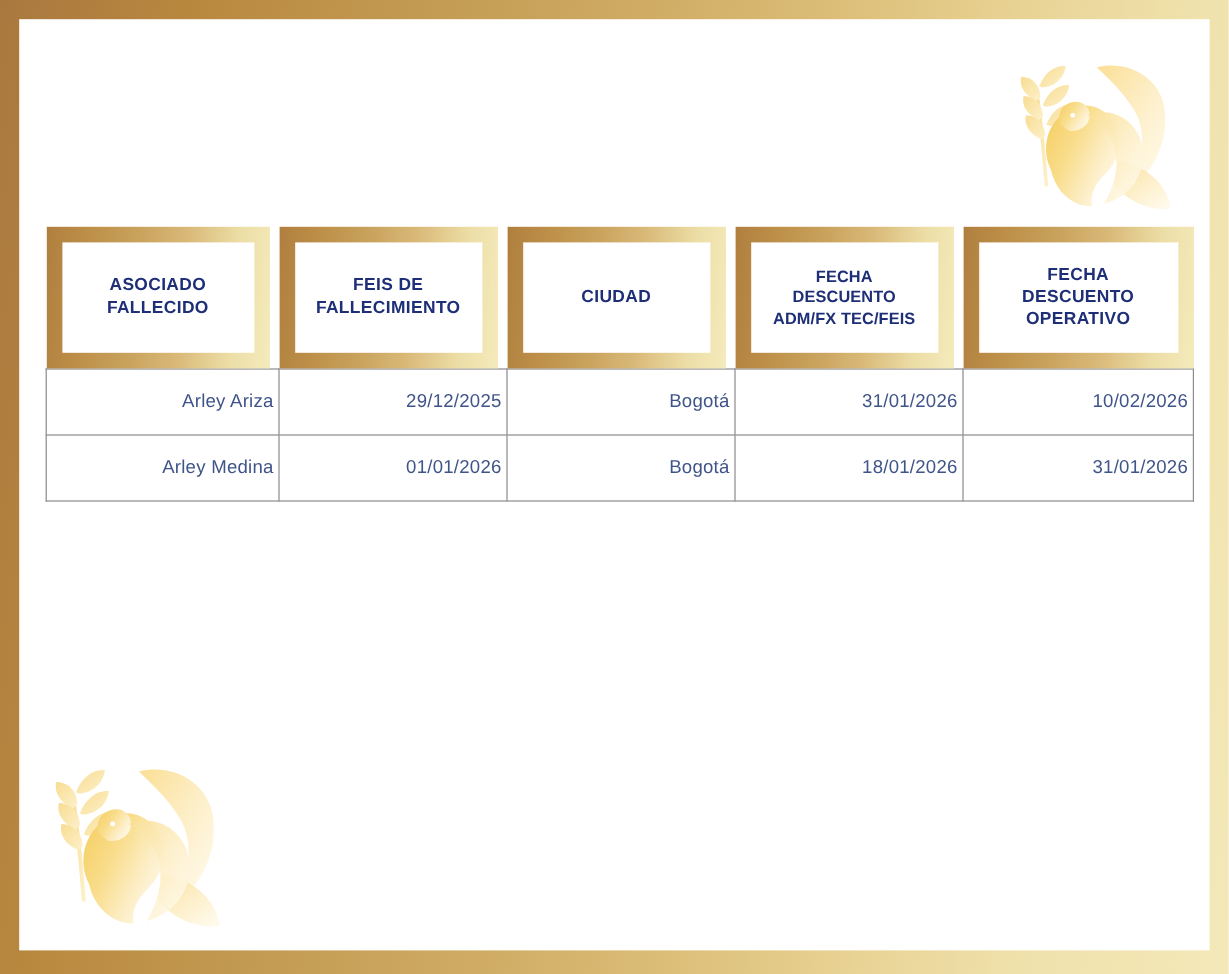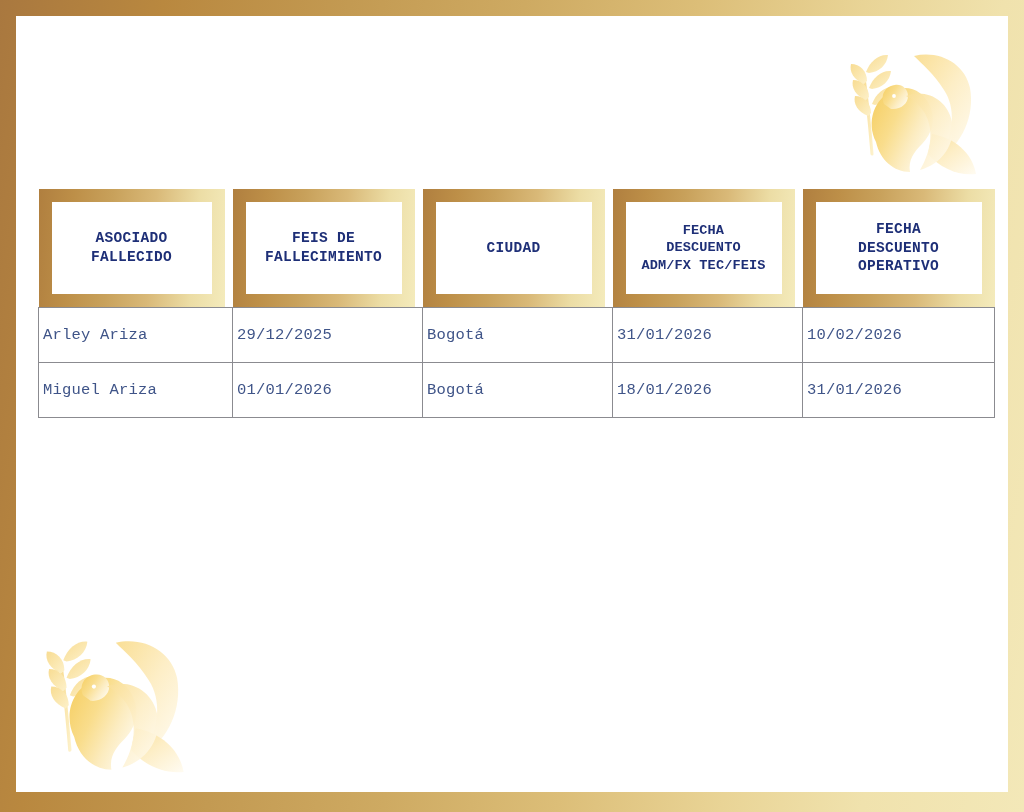"ASOCIADO" #table-wrap { font-family: Liberation Mono, monospace -> none }
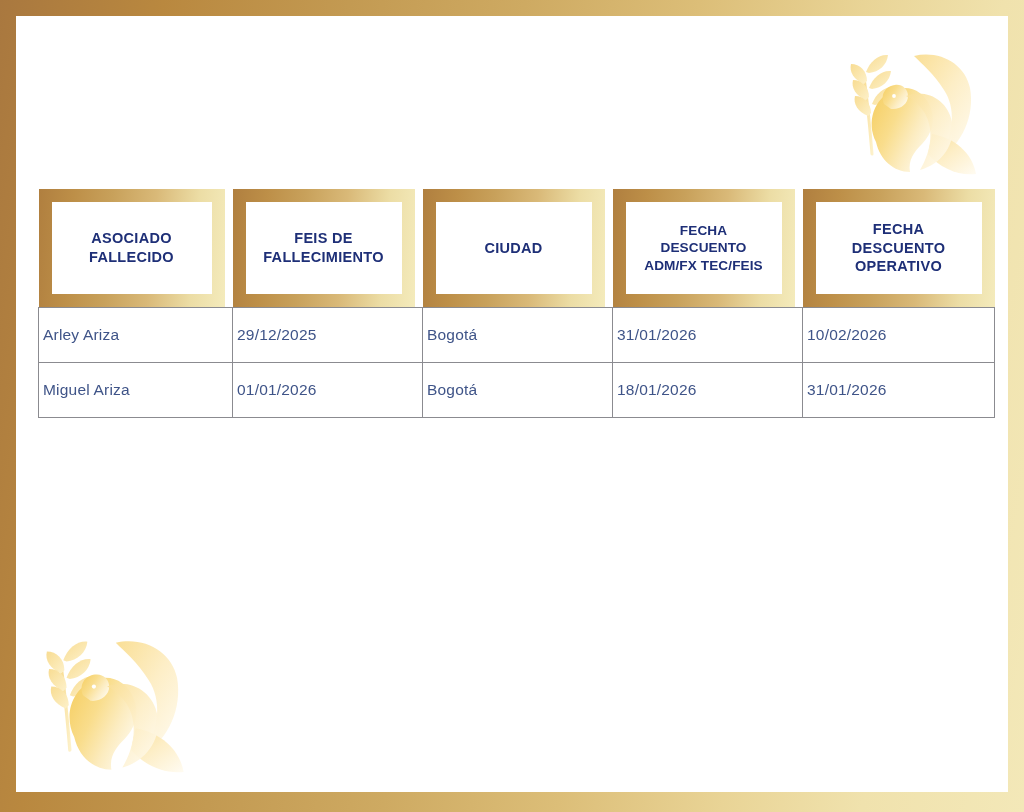"Arley Ariza" #data-table tbody td { text-align: left -> right }
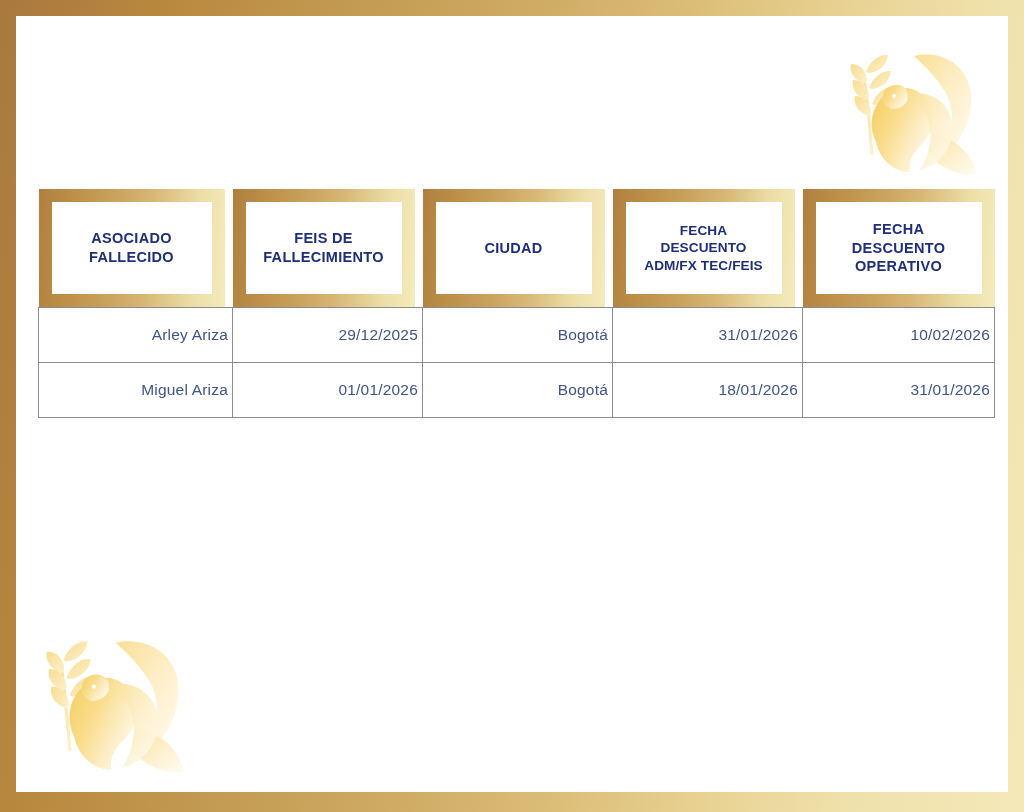"Miguel Ariza" td { text: Miguel Ariza -> Arley Medina }
